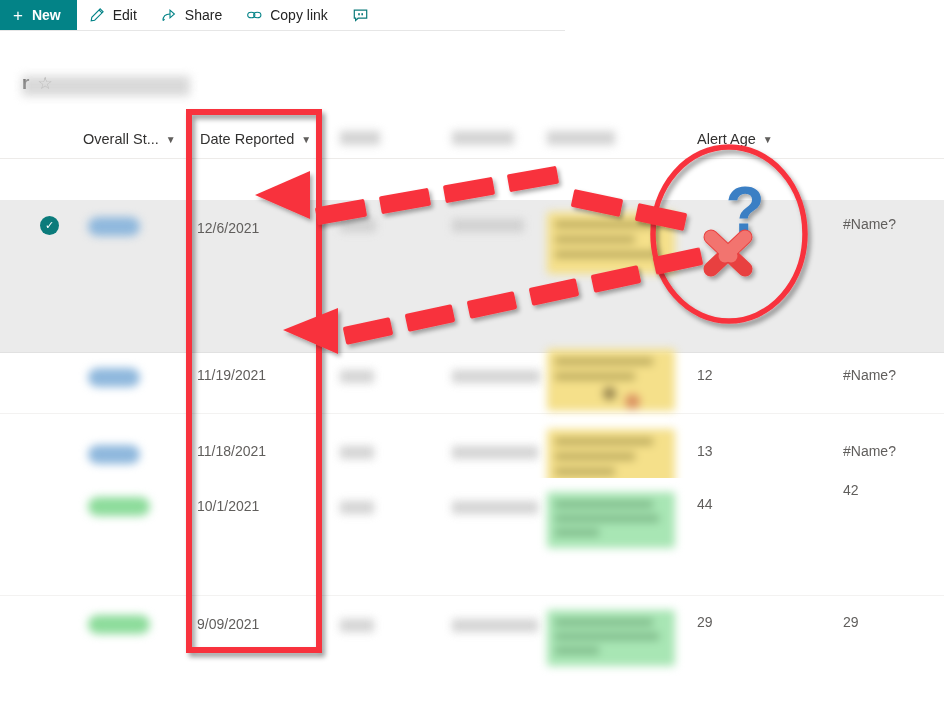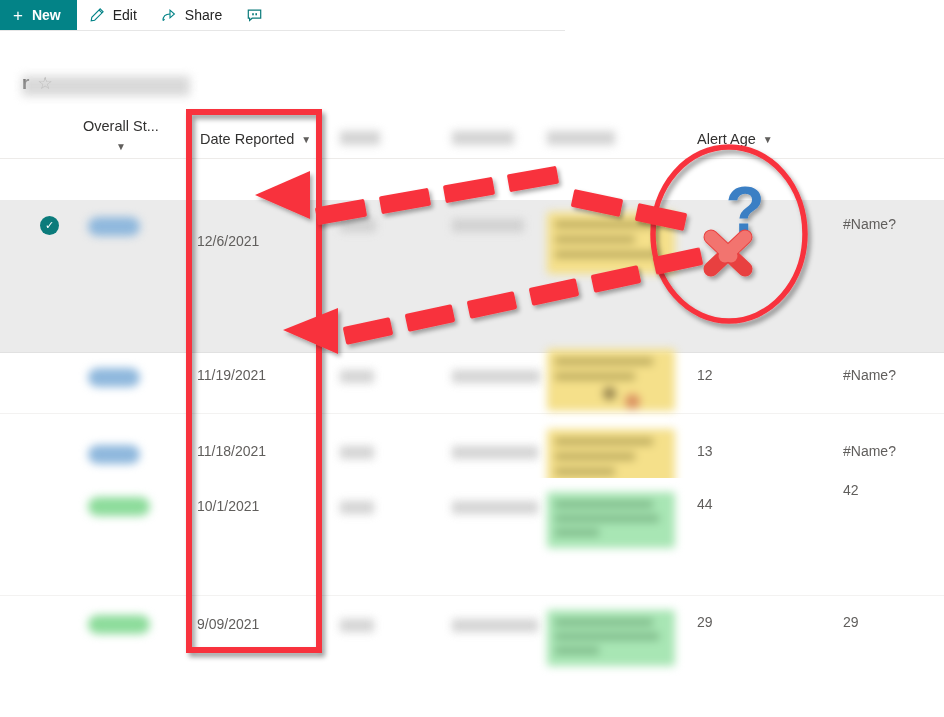"Copy link" div.cmd-item { html: none -> <div> <span> <svg> <ellipse></ellipse> <ellipse></ellipse> </svg> </span> <span>Copy link</span> </div> }
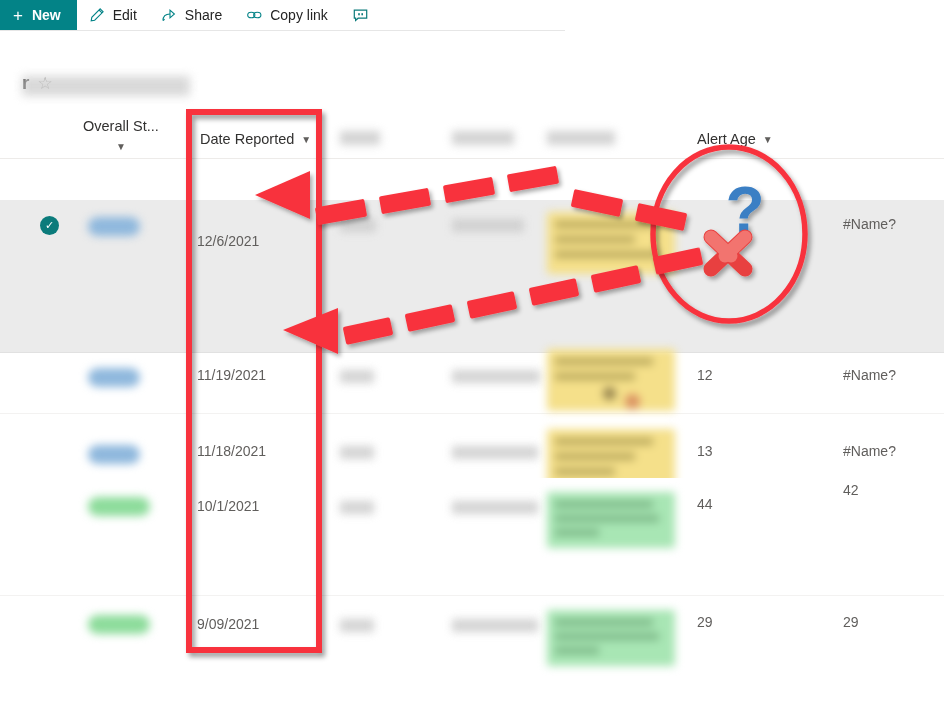"Overall St..." div.hcell { flex-direction: column -> none }
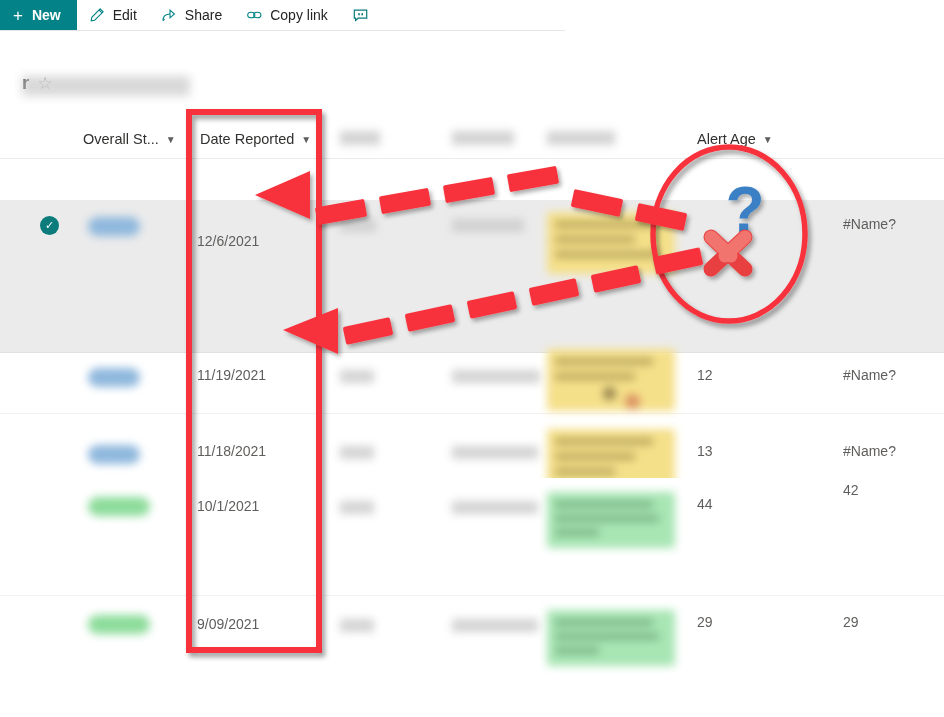"12/6/2021" div.cell-date { top: 33px -> 20px }
